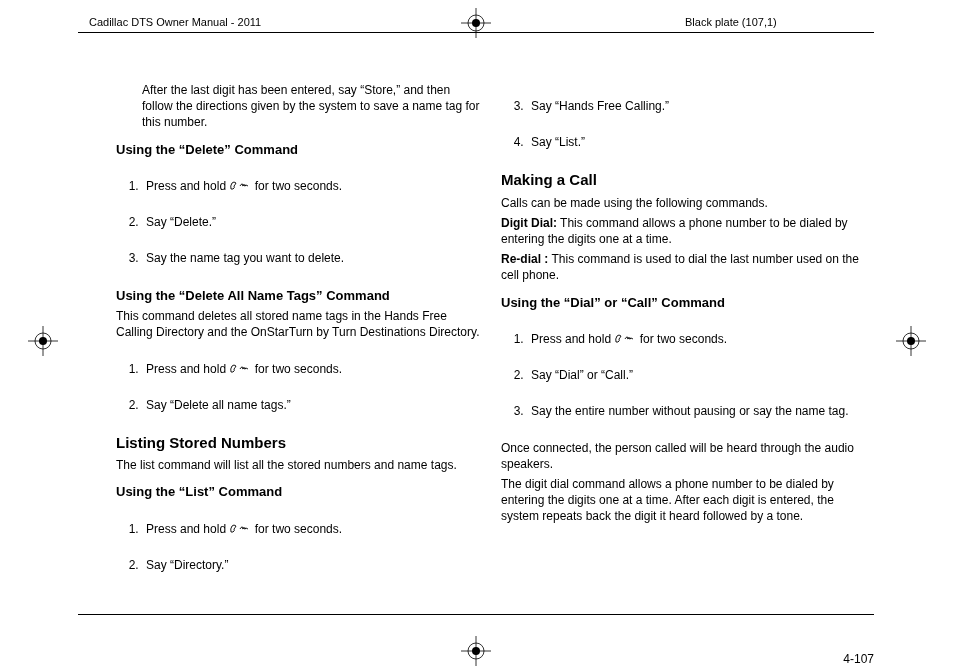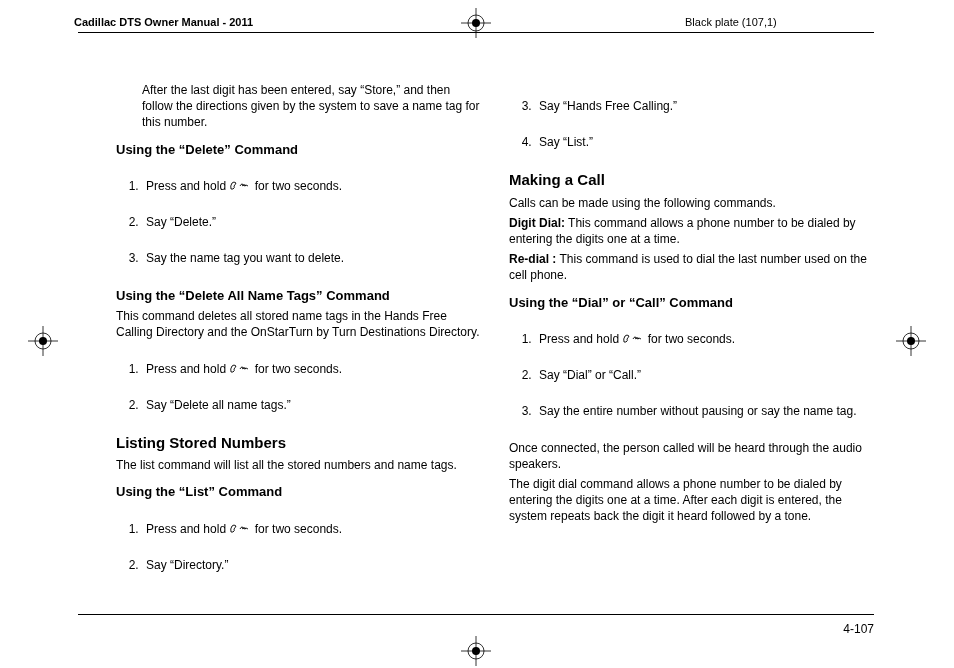"Cadillac DTS Owner Manual -" .header-left { font-weight: bold -> none; left: 74px -> 89px }
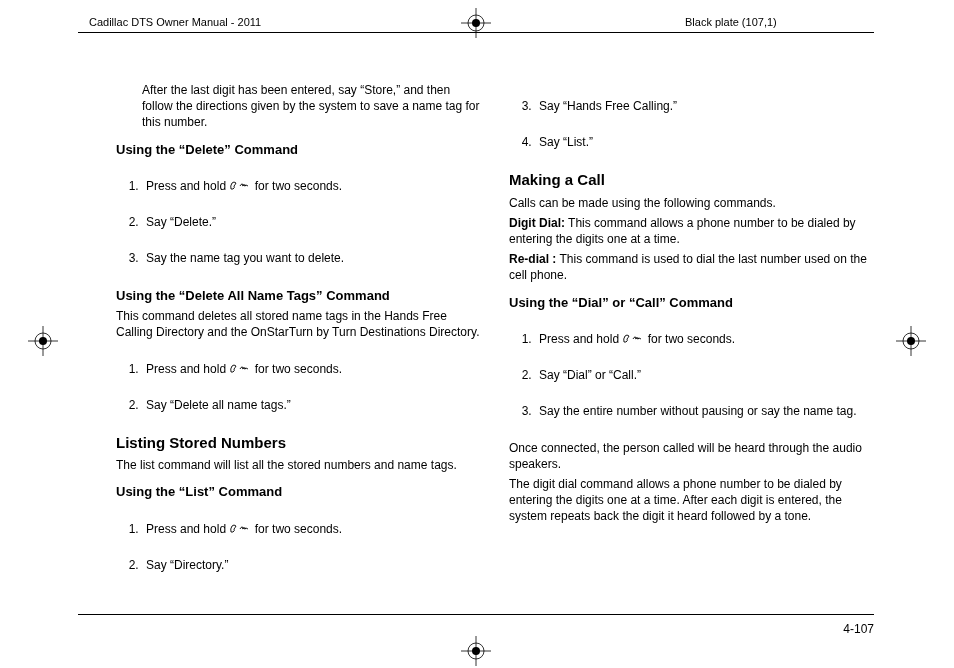"After the last digit has" .columns { gap: 28px -> 20px }
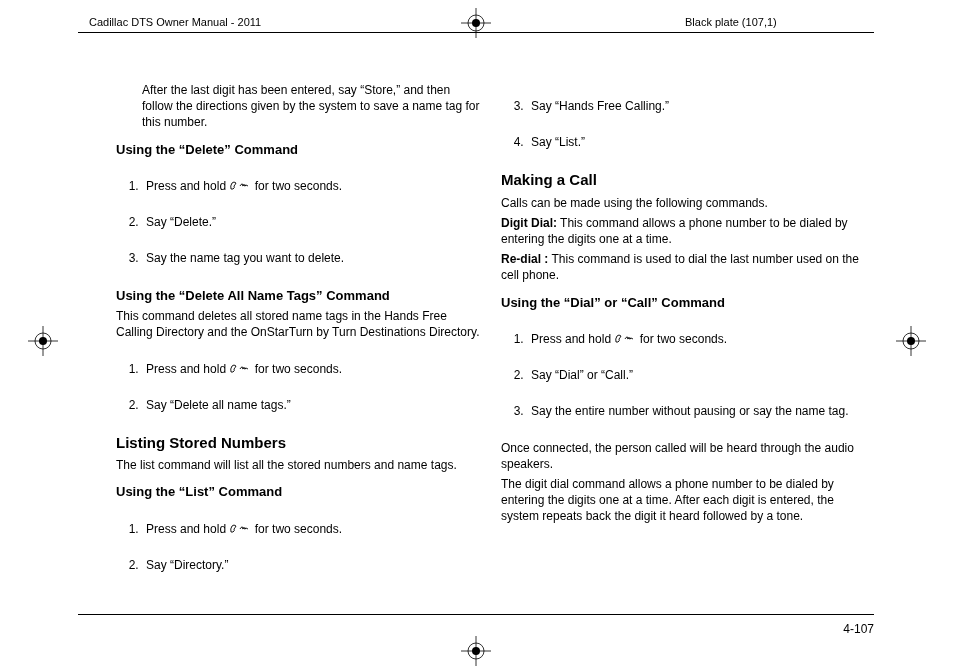"4-107" .page-num { top: 622px -> 652px }
